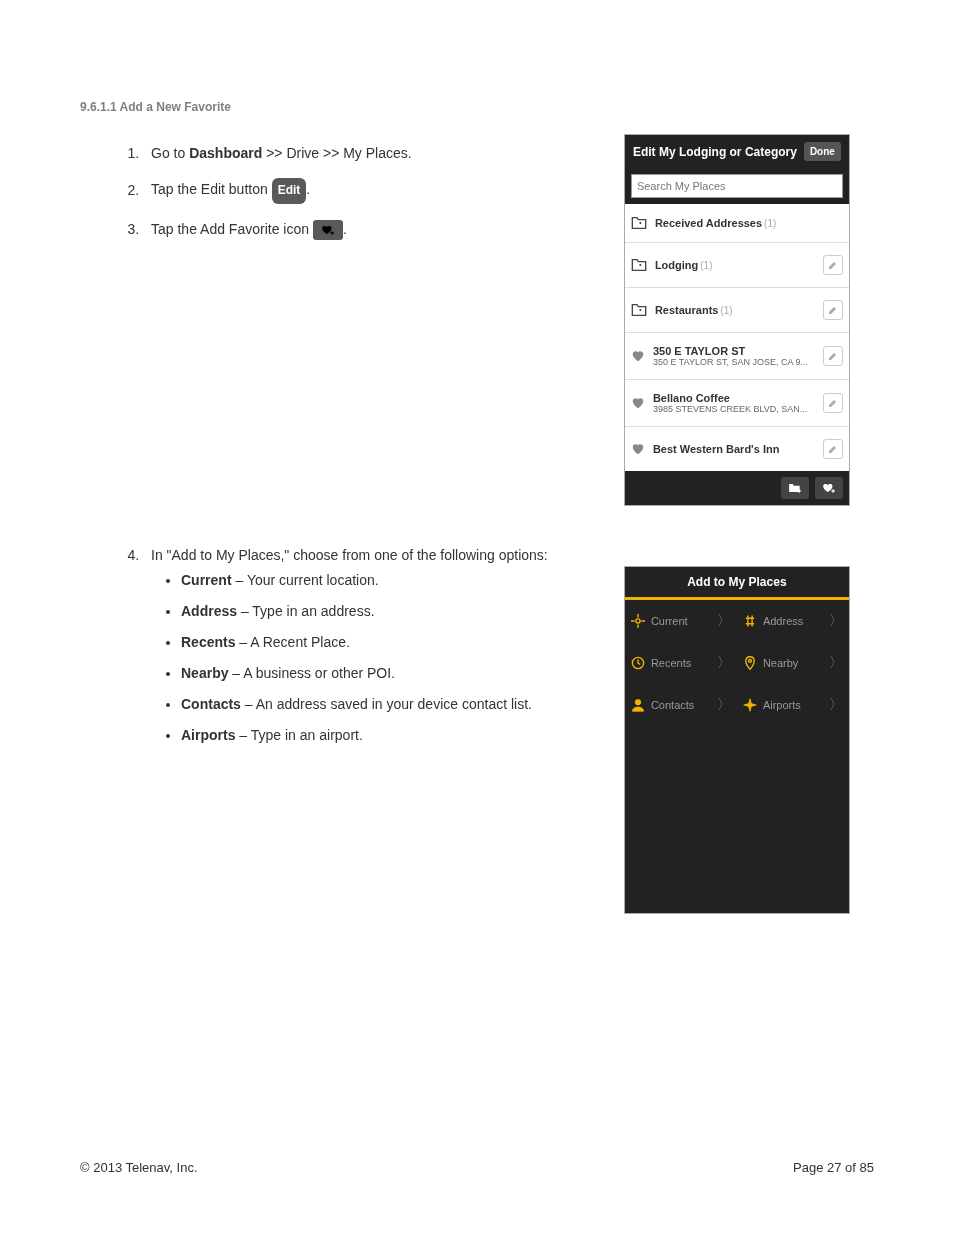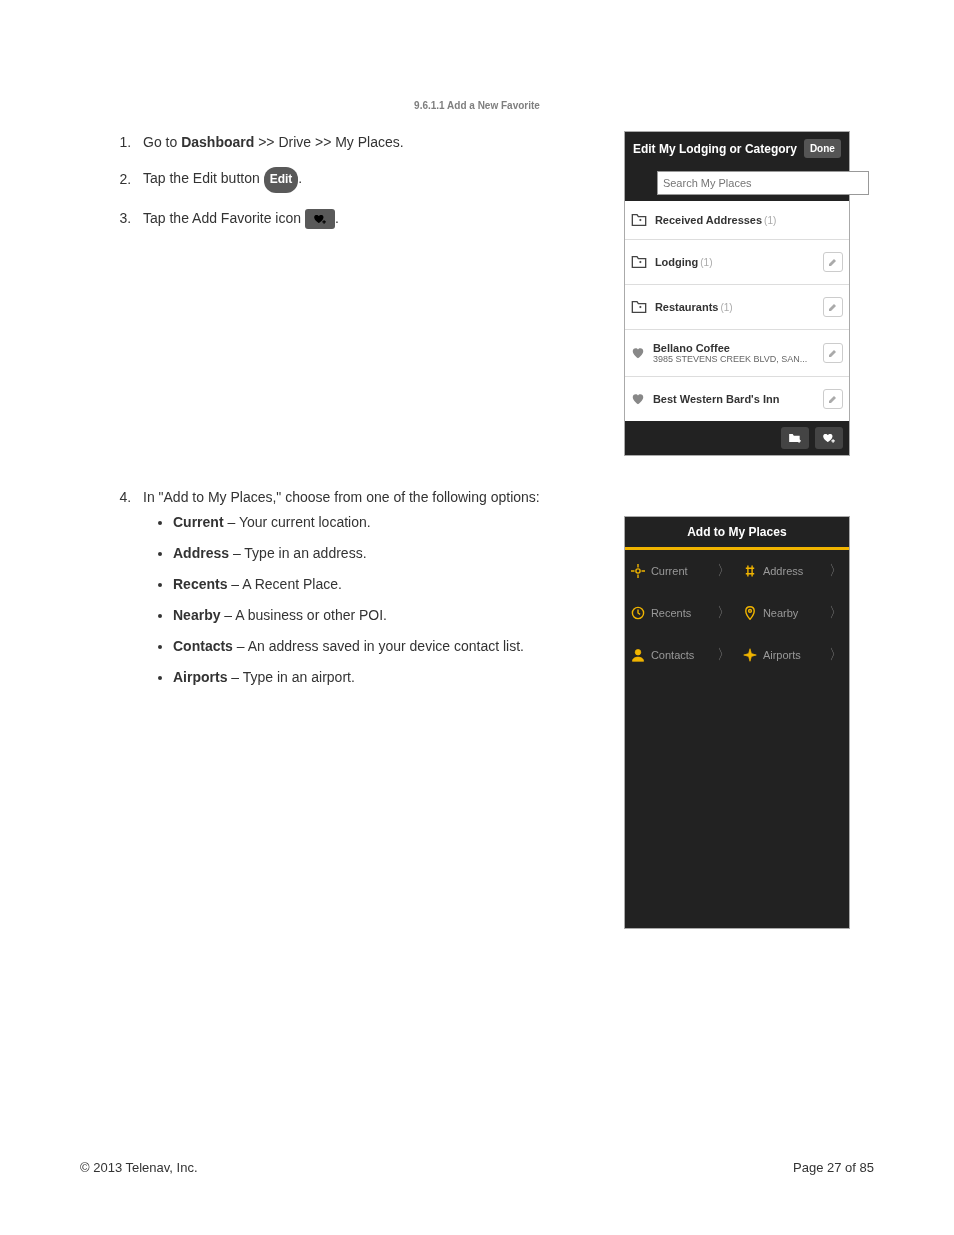"9.6.1.1 Add a New Favorite" .heading { font-size: 10px -> 12px; text-align: center -> none }
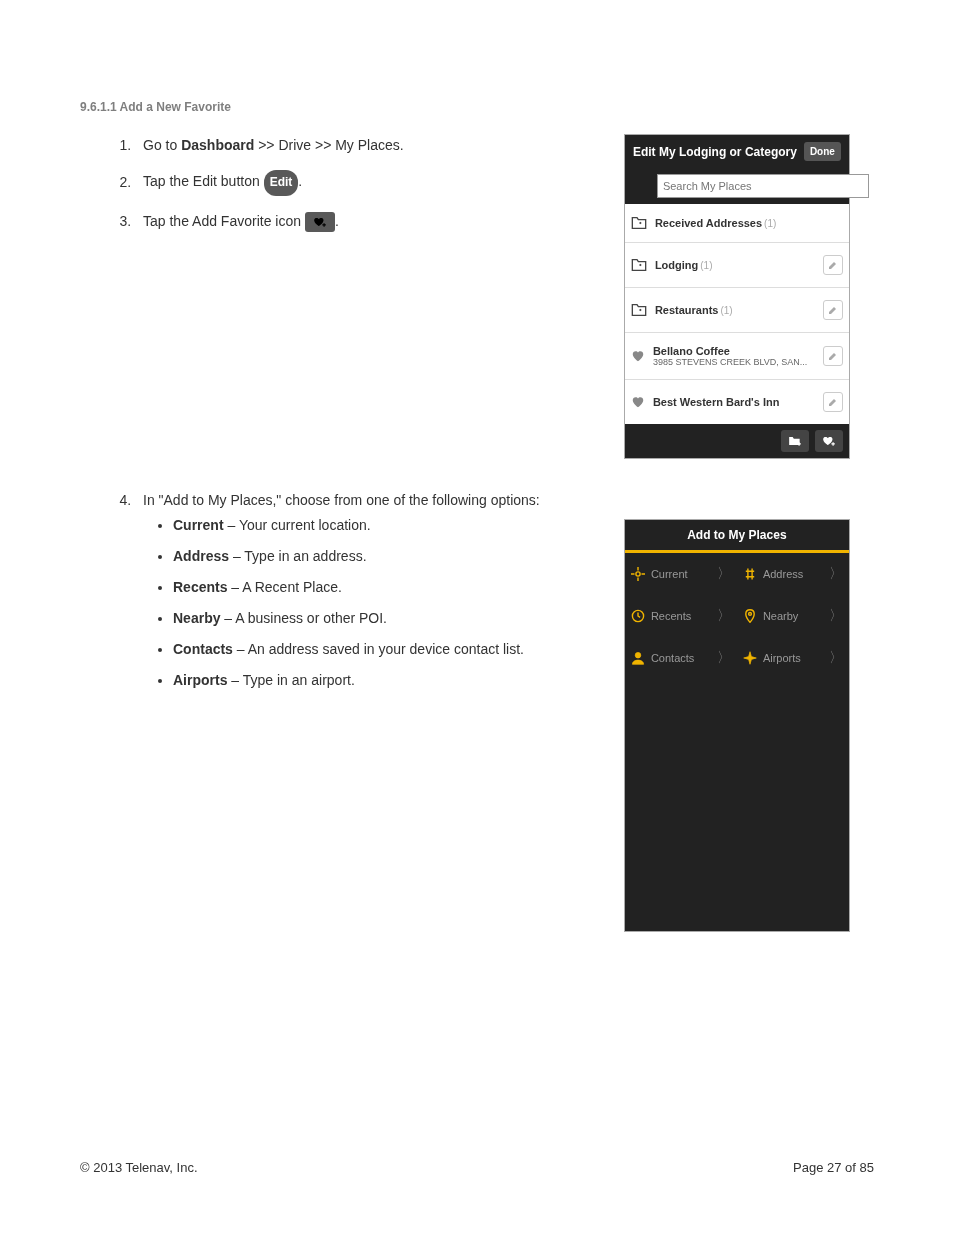"Go to Dashboard >> Drive" ol.steps { margin: 0 -> 8px }
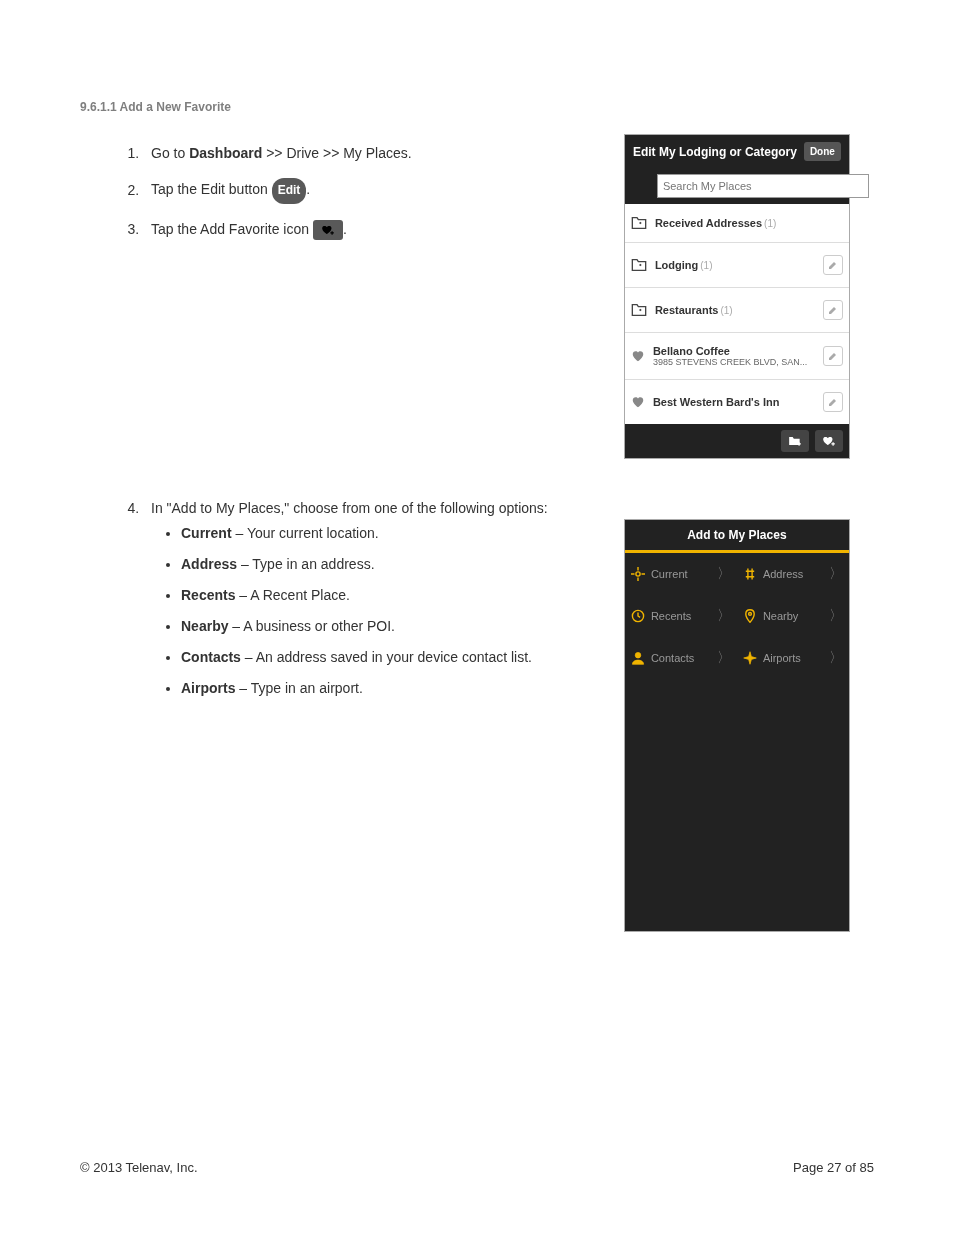"Edit" .edit-btn { border-radius: 12px -> 6px }
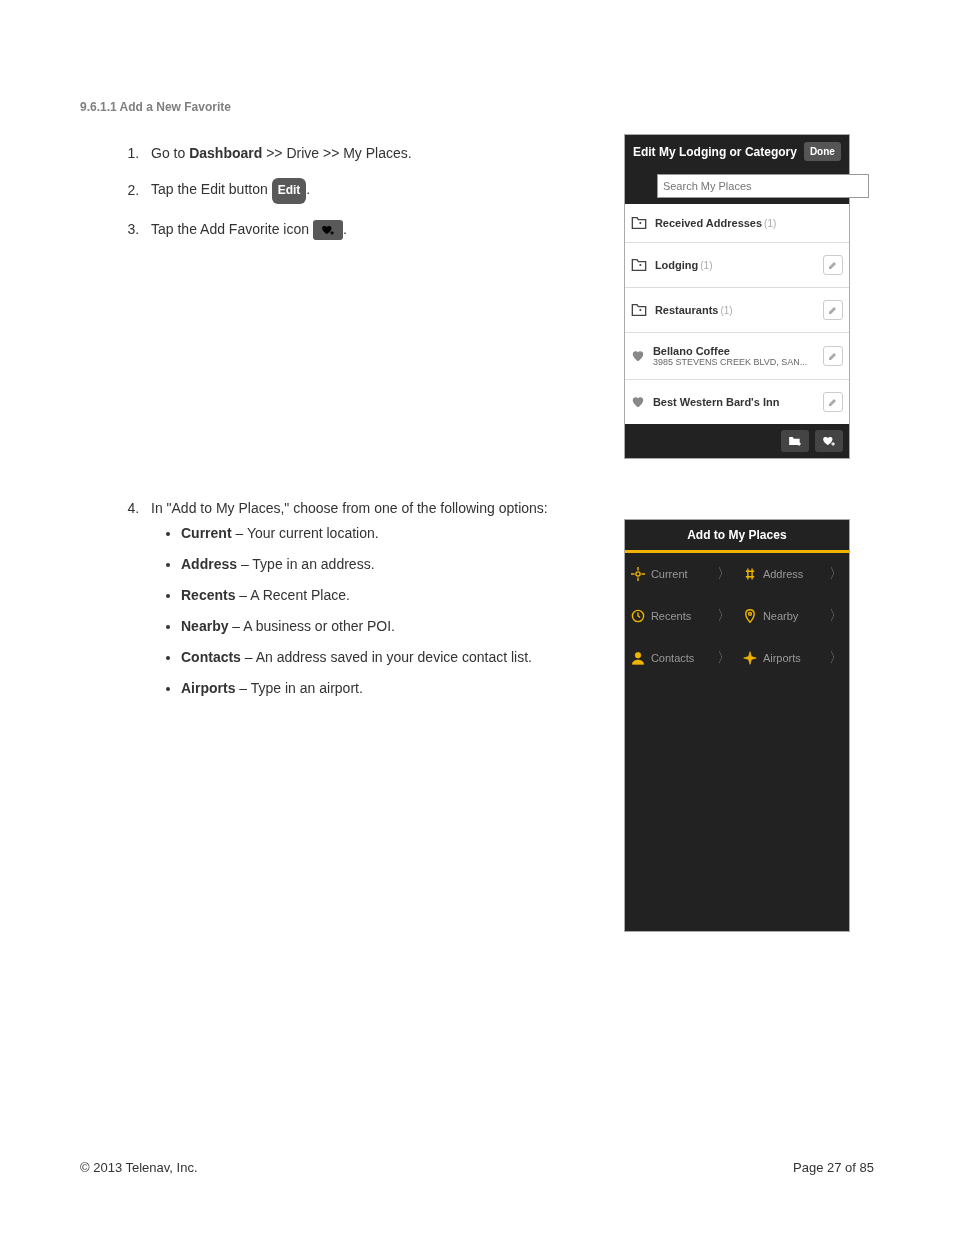"Search My Places" .search-input { margin-left: 26px -> none }
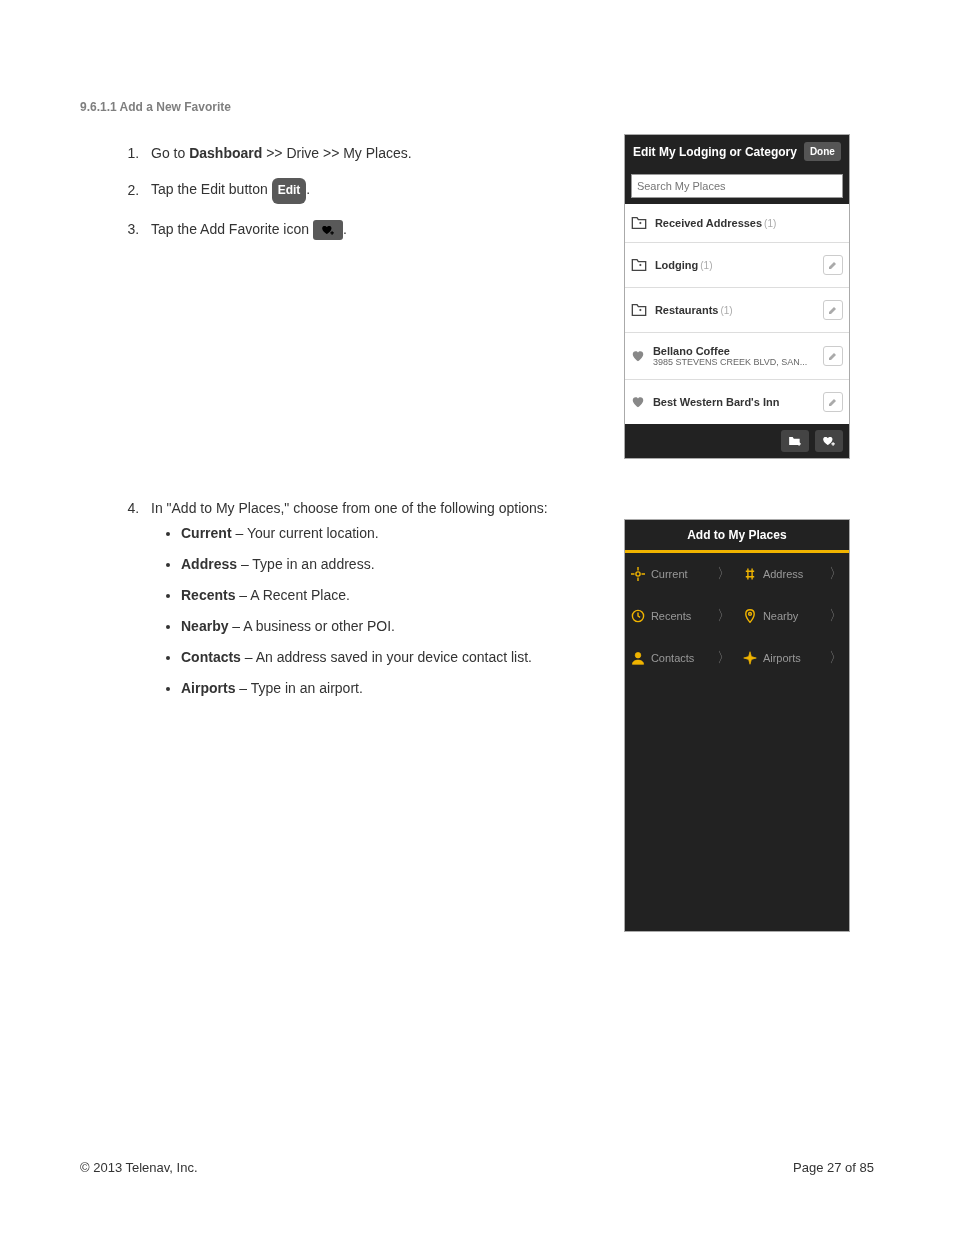"350 E TAYLOR ST" div.place-row { html: none -> <div> <svg> <use></use> </svg> <div> <div>350 E TAYLOR ST</div> <div>350 E TAYLOR ST, SAN JOSE, CA 9...</div> </div> <div> <svg> <use></use> </svg> </div> </div> }
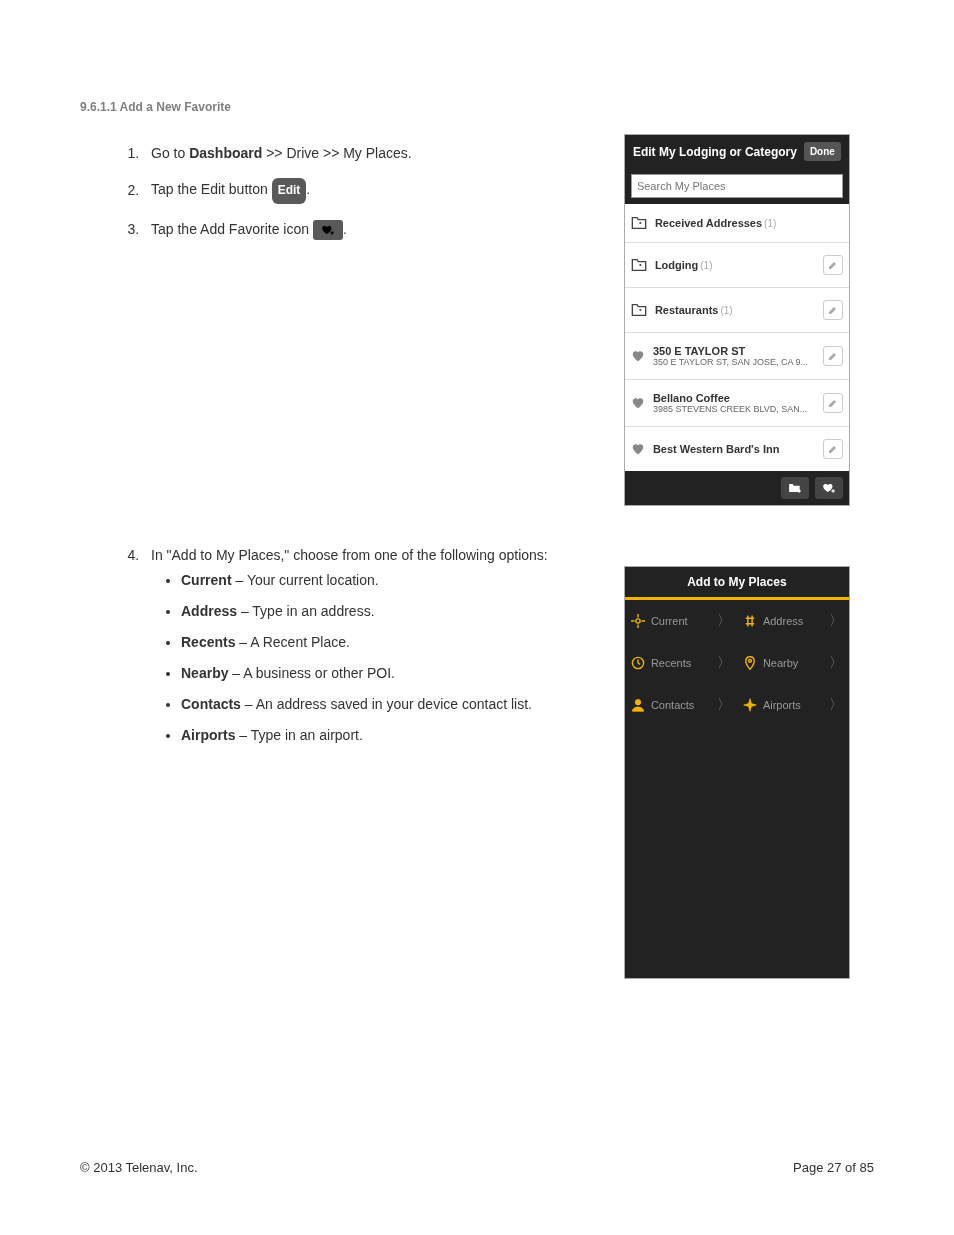"Add to My Places" .phone2 { height: 413px -> 348px }
